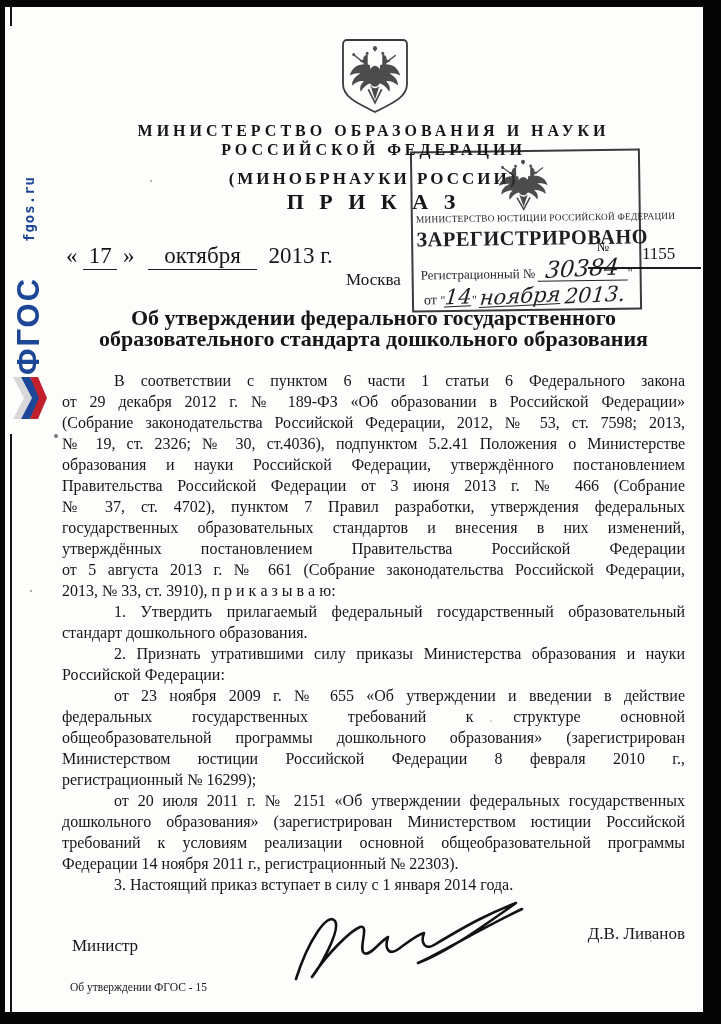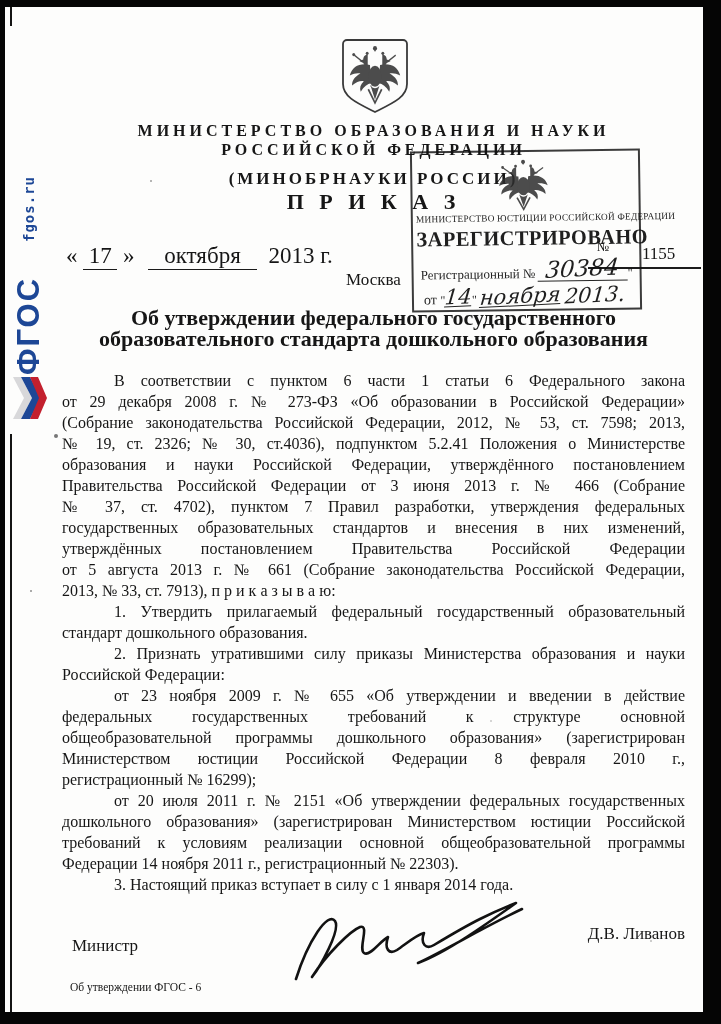"от 29 декабря 2008 г." div.line { text: 2008 г. № 273-ФЗ -> 2012 г. № 189-ФЗ }
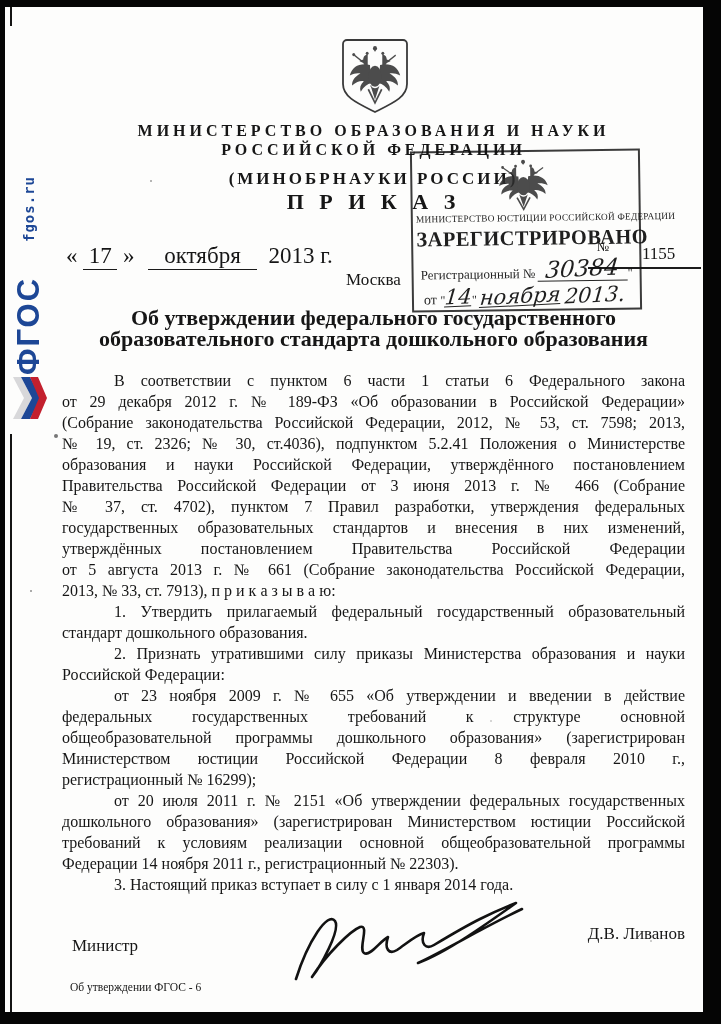"2013, № 33, ст. 7913)," div.line { text: 7913 -> 3910 }
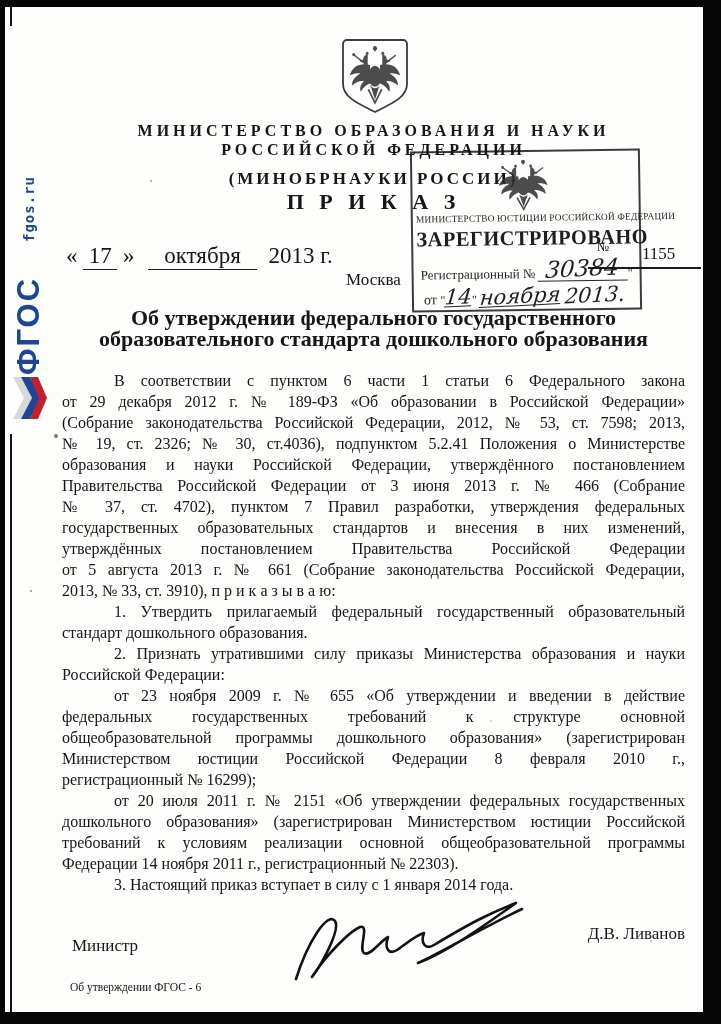"Об утверждении ФГОС - 6" div.footer { text: 6 -> 15 }
